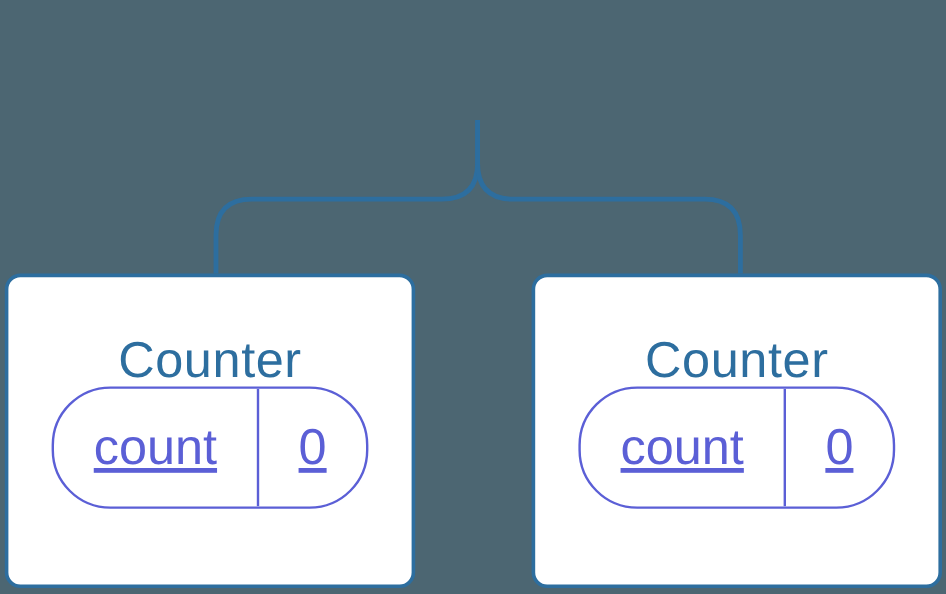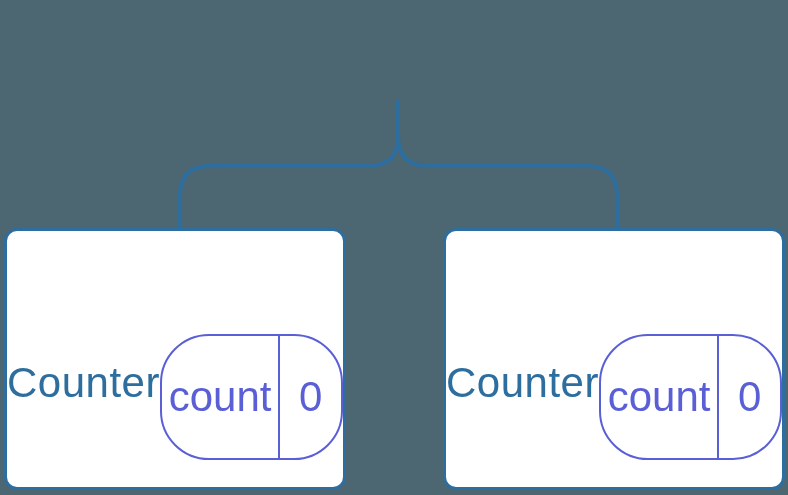"Counter" .child-node { flex-direction: row -> column }
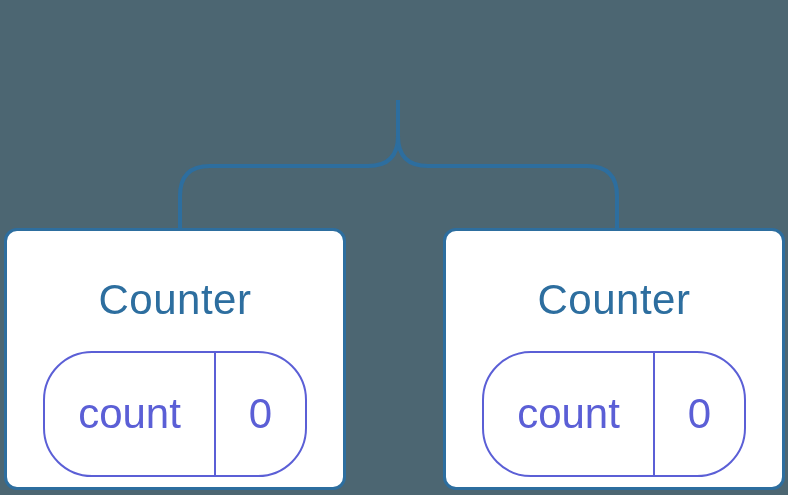"count" .state-pill { height: 126px -> 102px; margin-top: 29px -> none; text-decoration: none -> underline }
